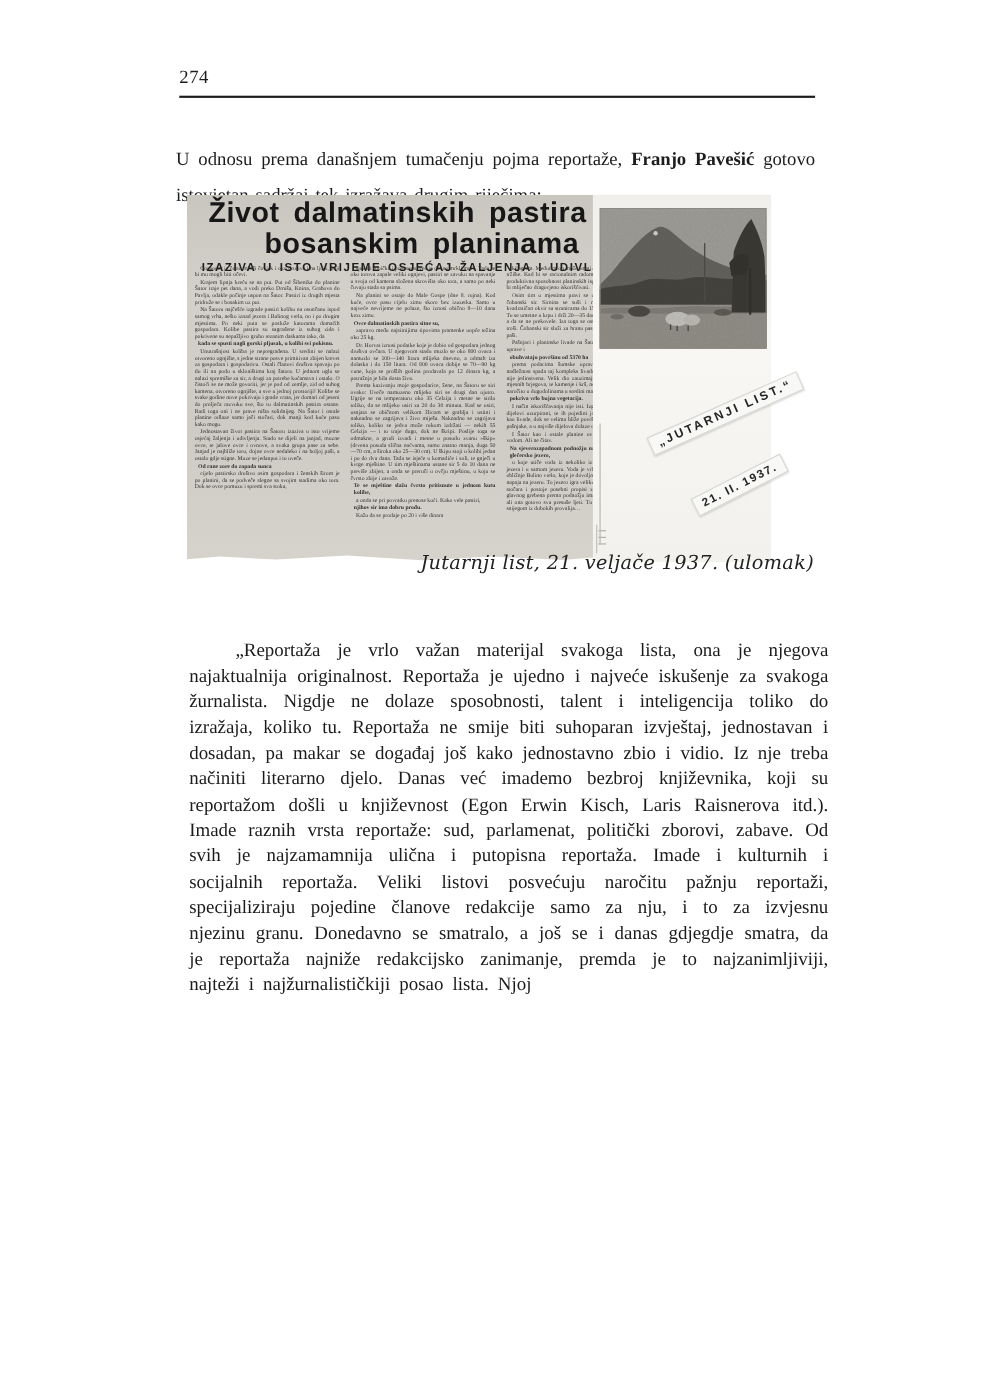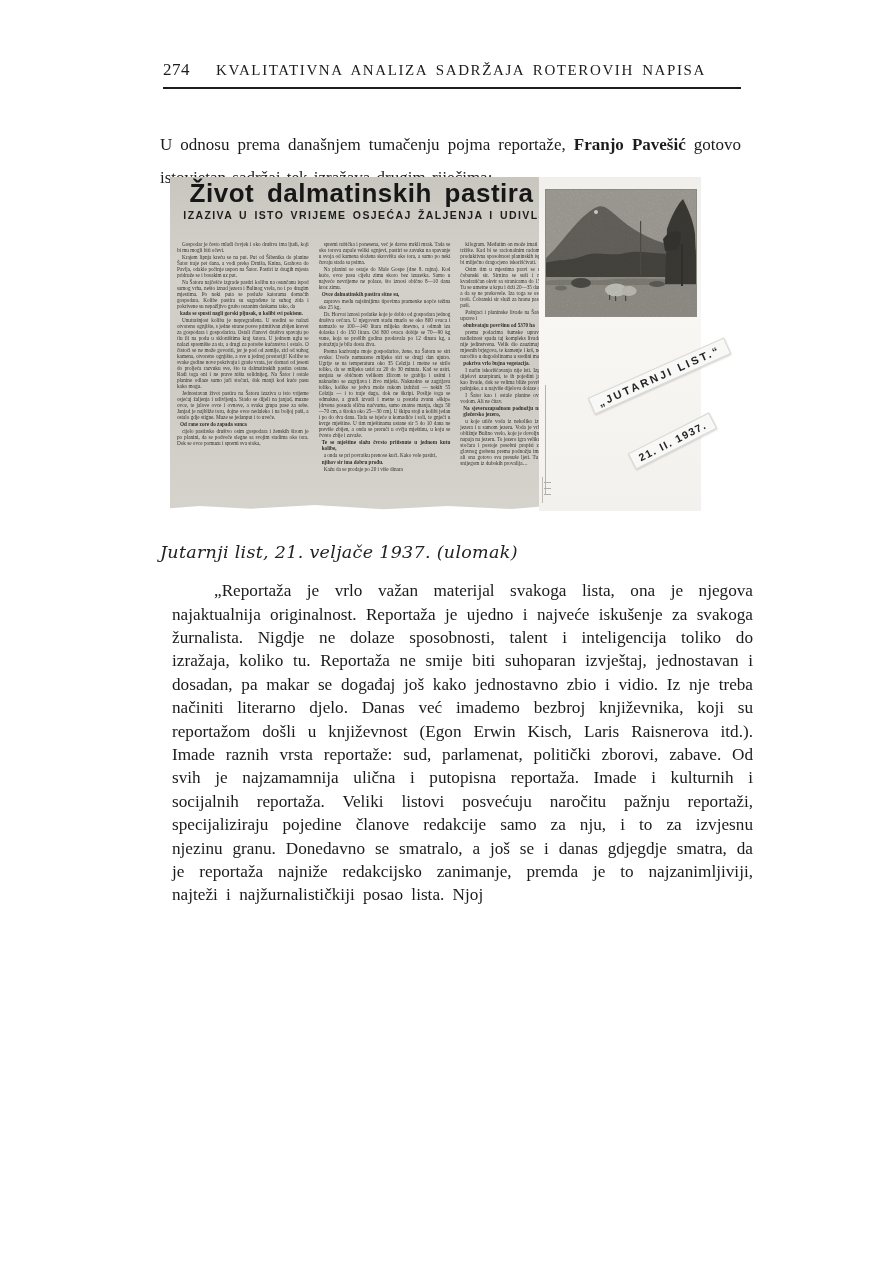"KVALITATIVNA ANALIZA SADRŽAJA ROTEROVIH" span.runtitle { html: <span>KVALITATIVNA ANALIZA SADRŽAJA ROTEROVIH NAPISA</span> -> none }
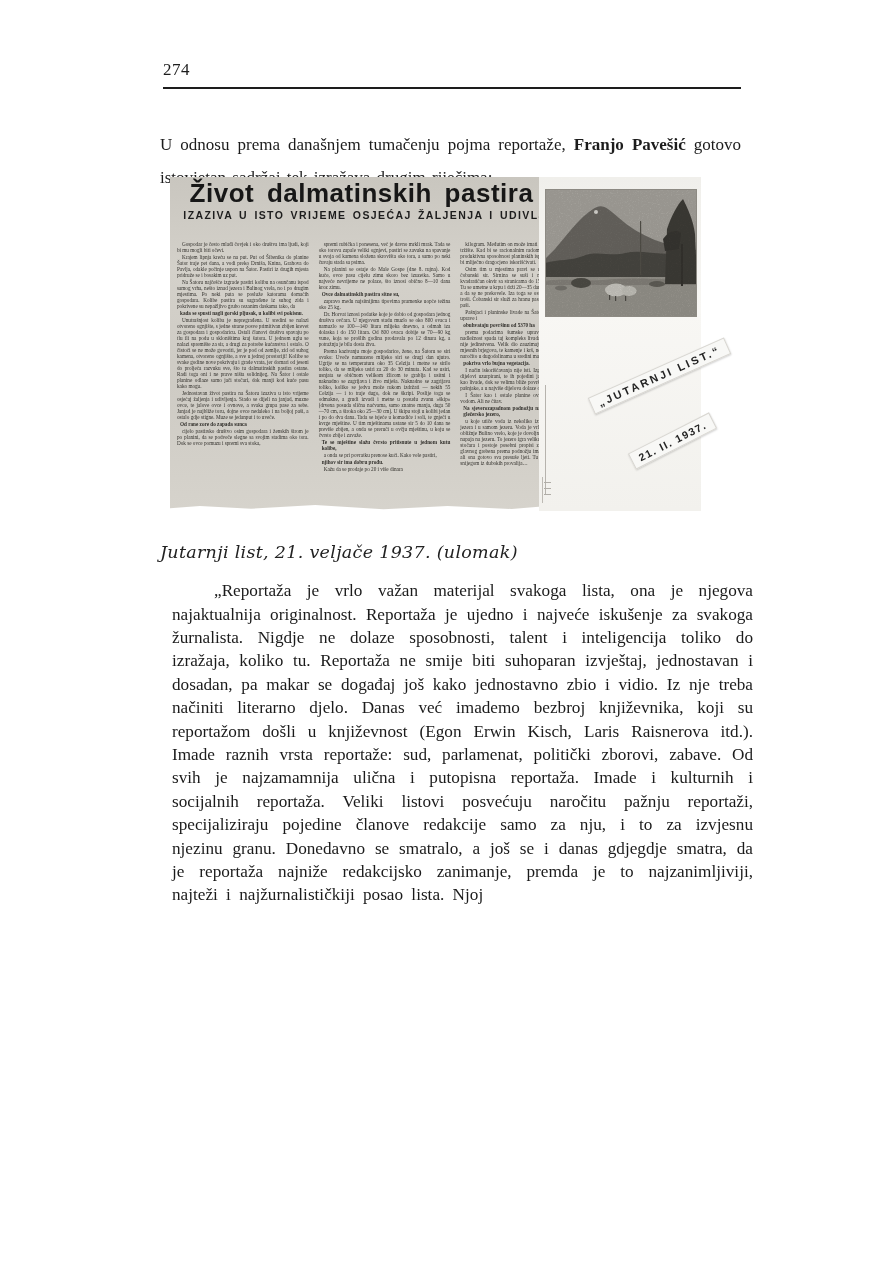"bosanskim planinama" div.hl2 { html: none -> <div>bosanskim planinama</div> }
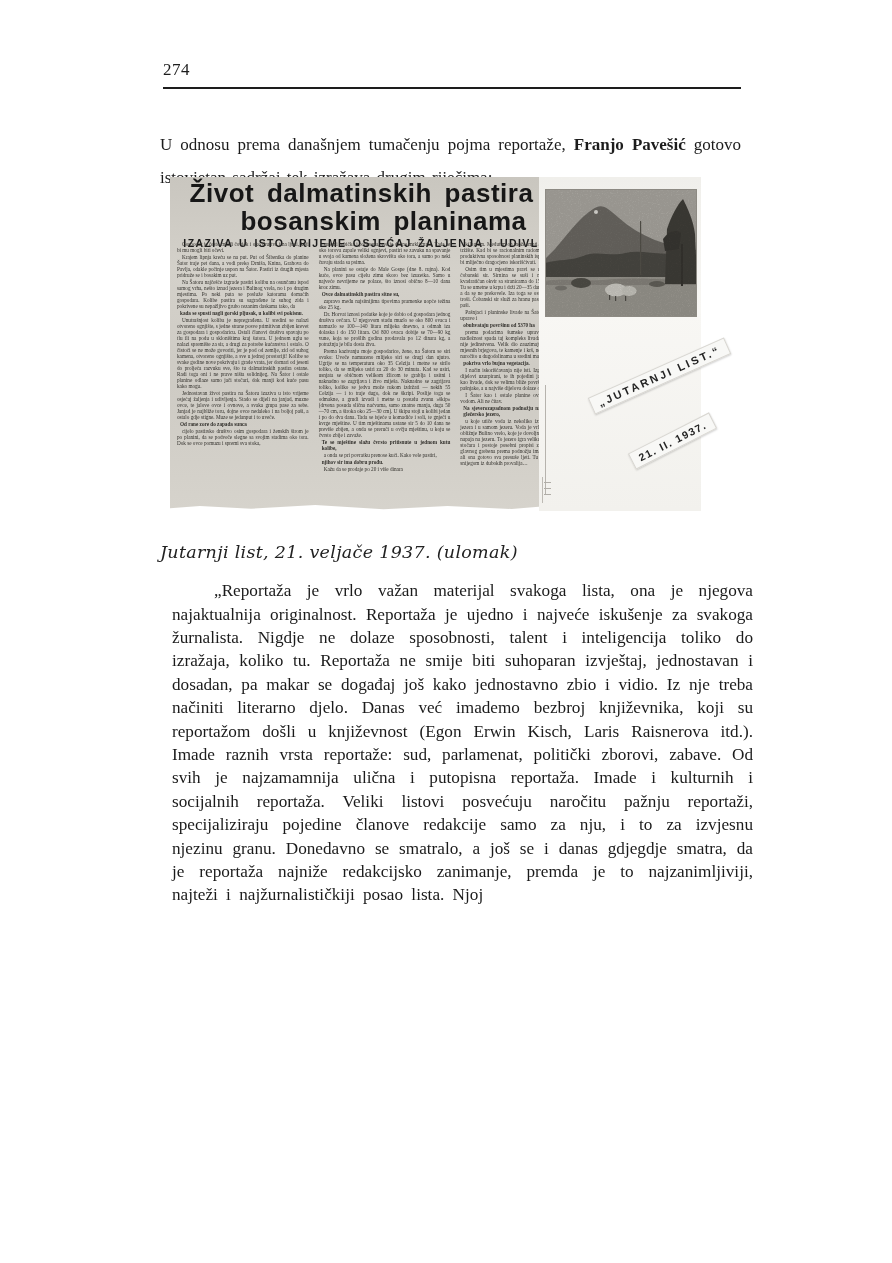"Jutarnji list, 21. veljače 1937." .caption { text-align: left -> right; top: 532px -> 492px }
